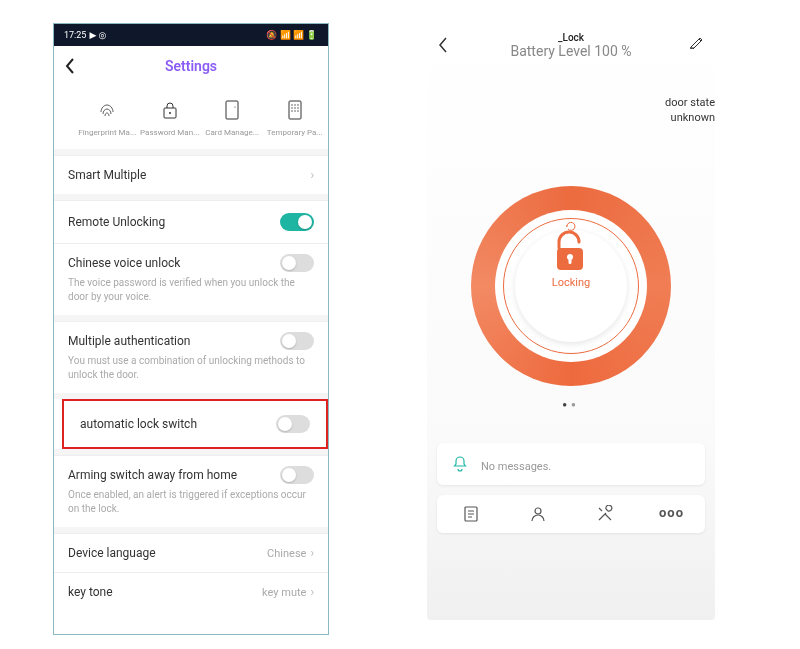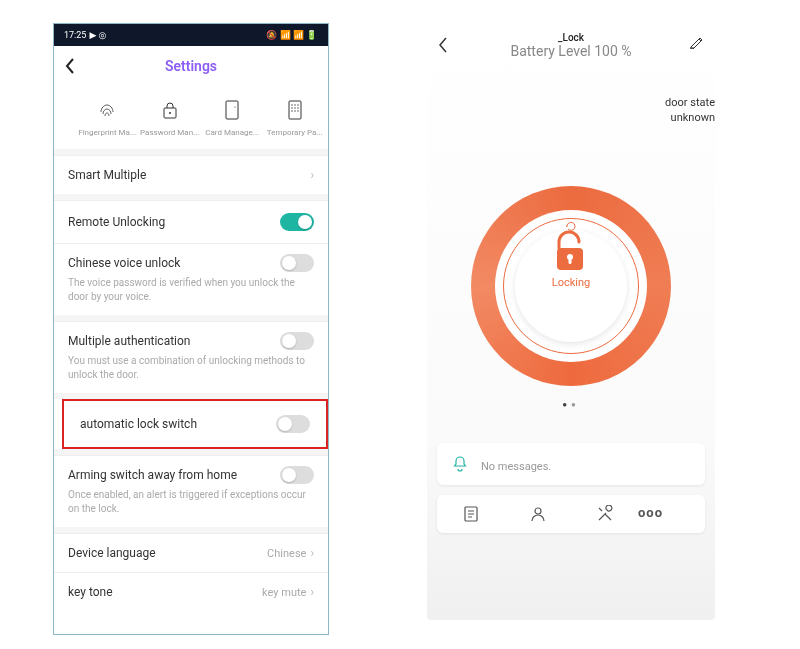"ooo" .bn-item { text-align: left -> center }
